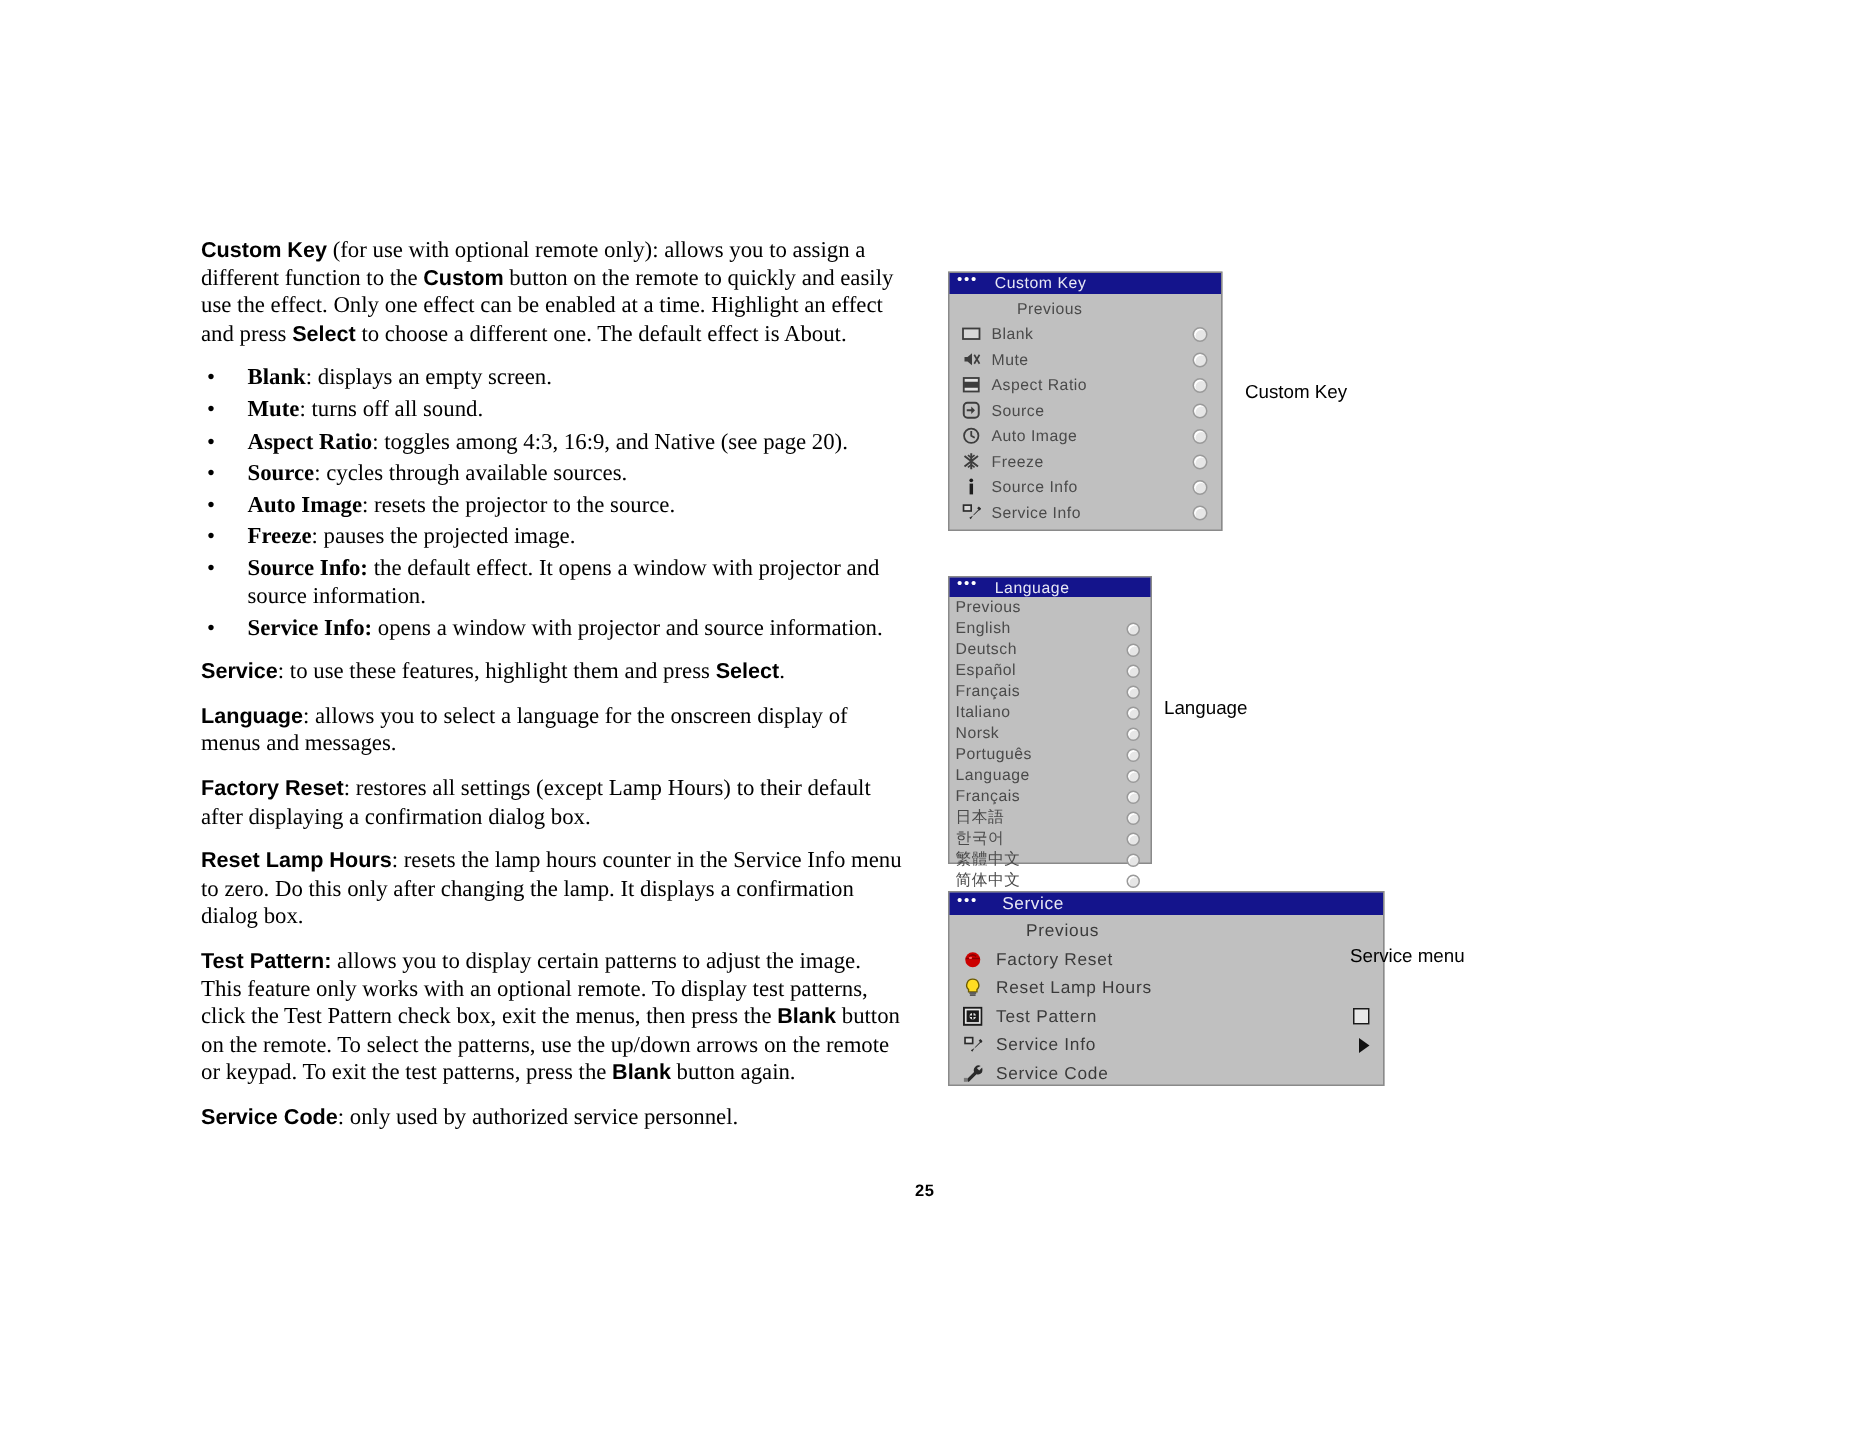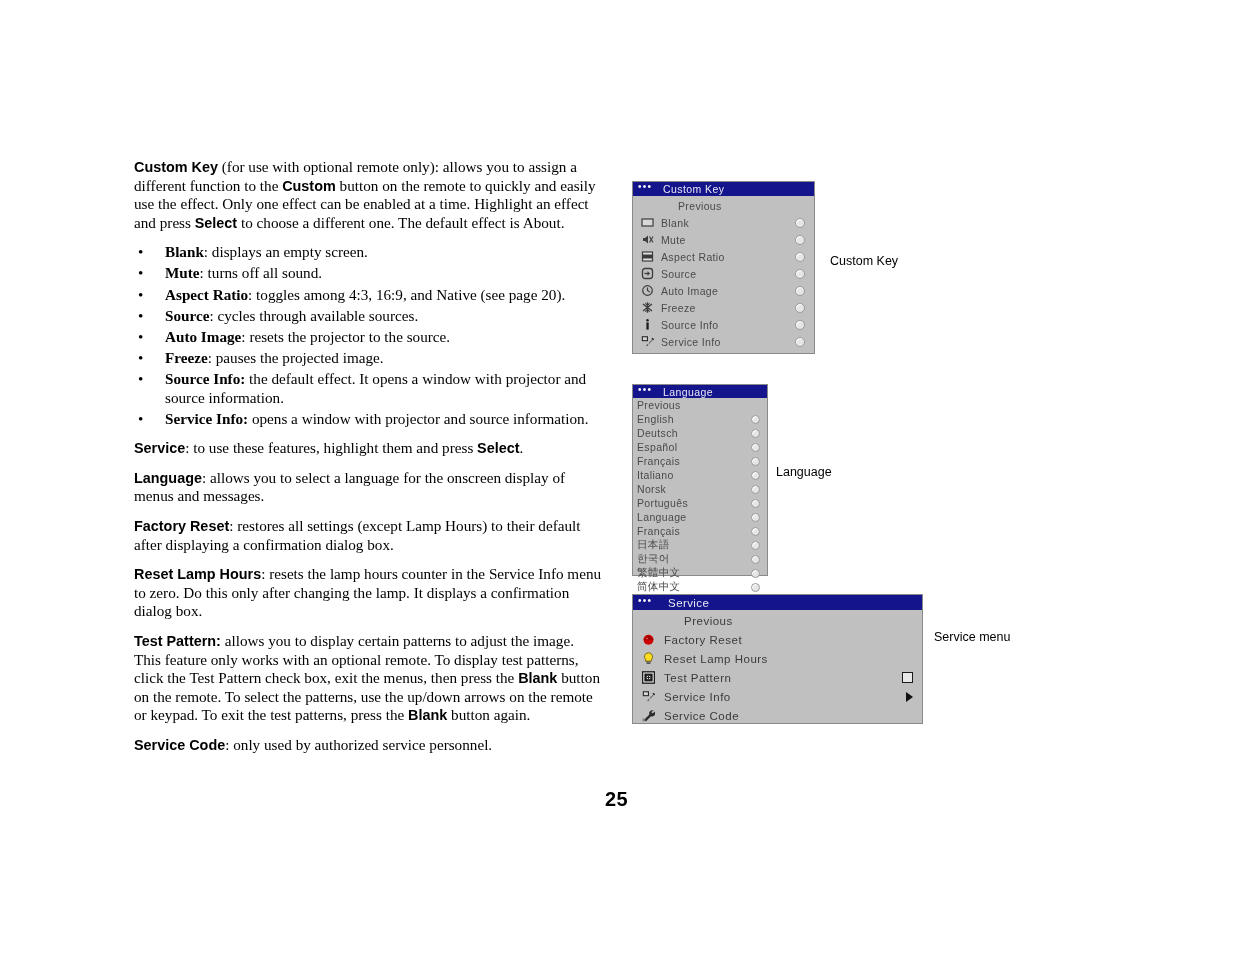"Service menu" #callout-service { left: 934px -> 900px }
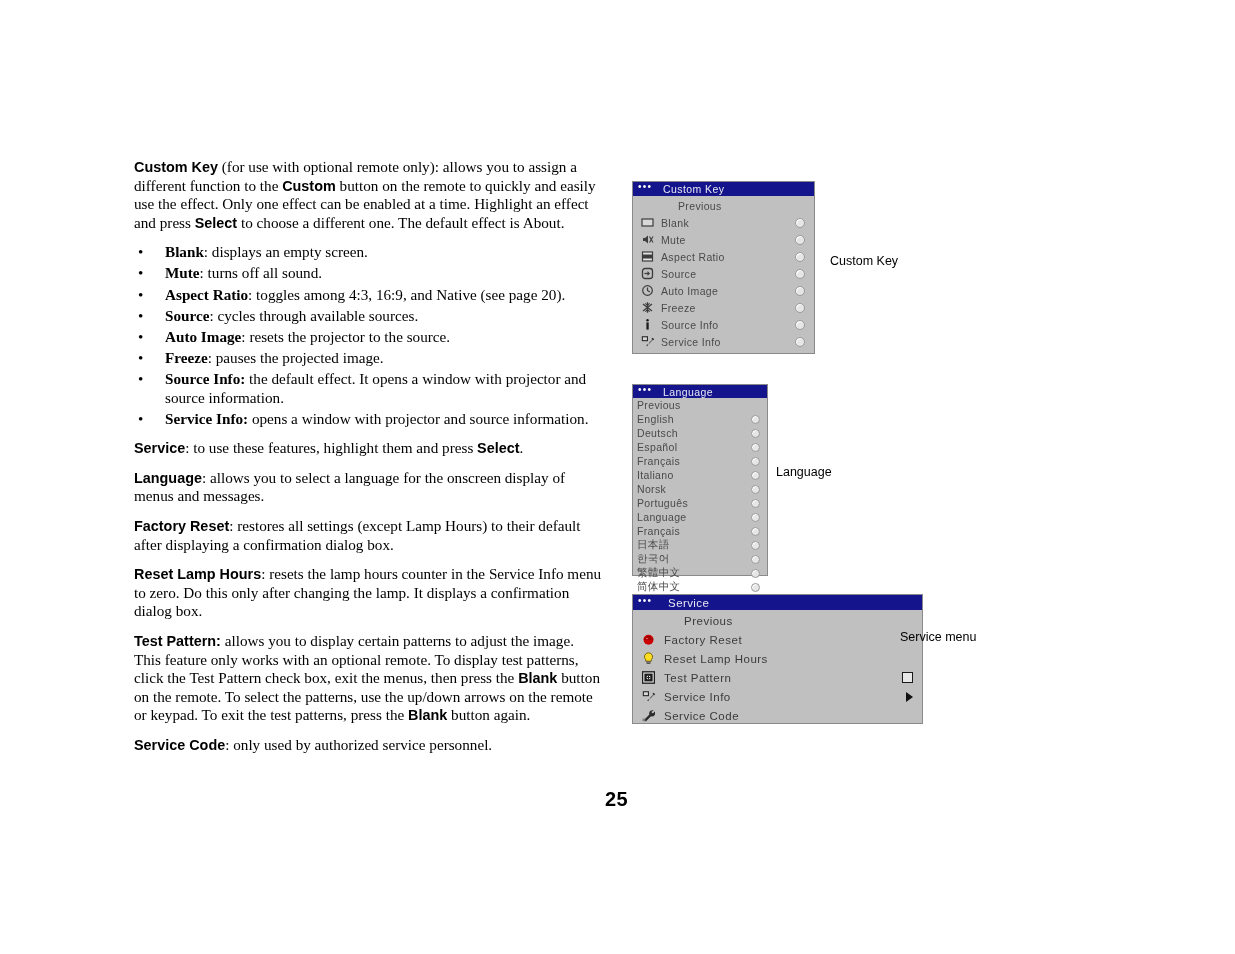"25" #page-number { font-size: 20px -> 11px }
